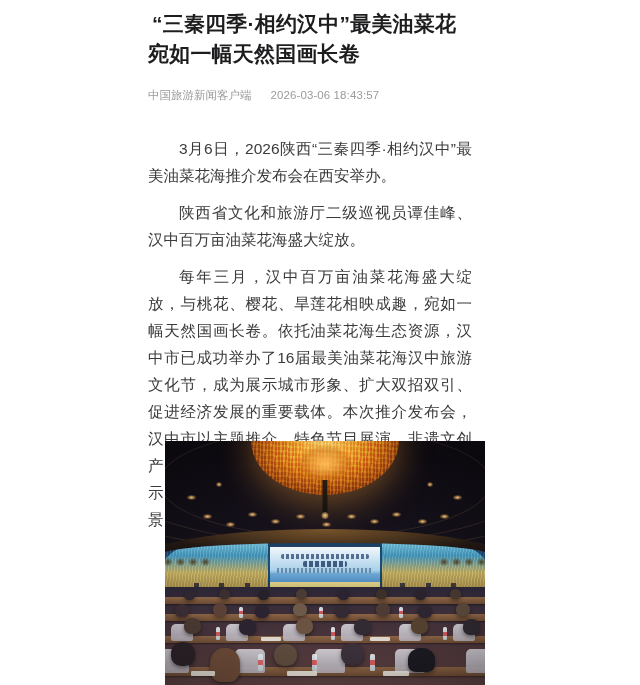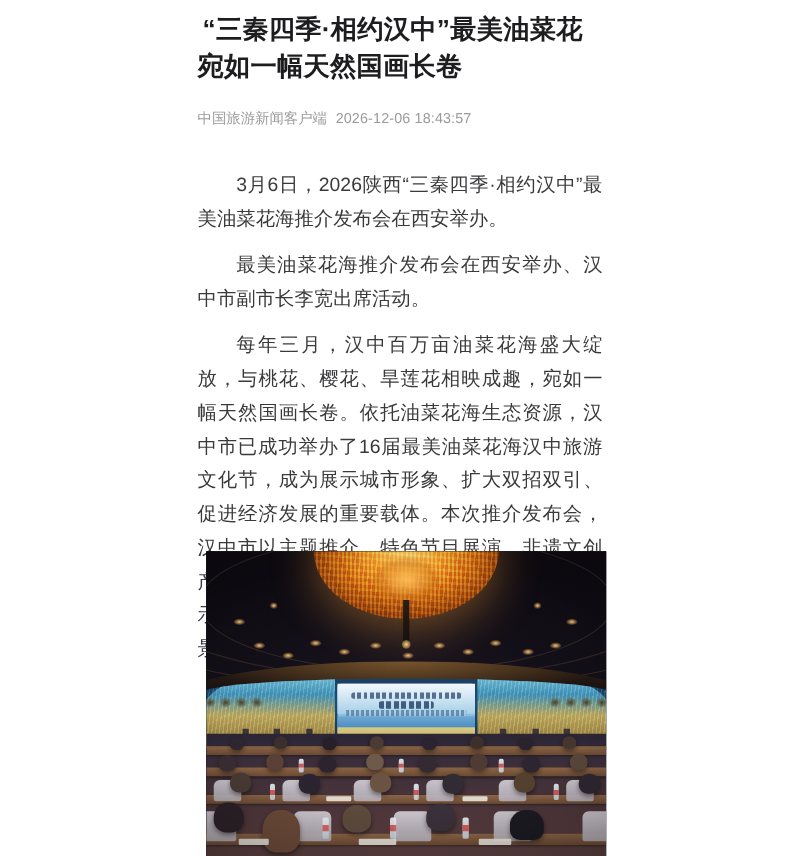"“三秦四季·相约汉中”最美油菜花" .article { left: 158px -> 148px }
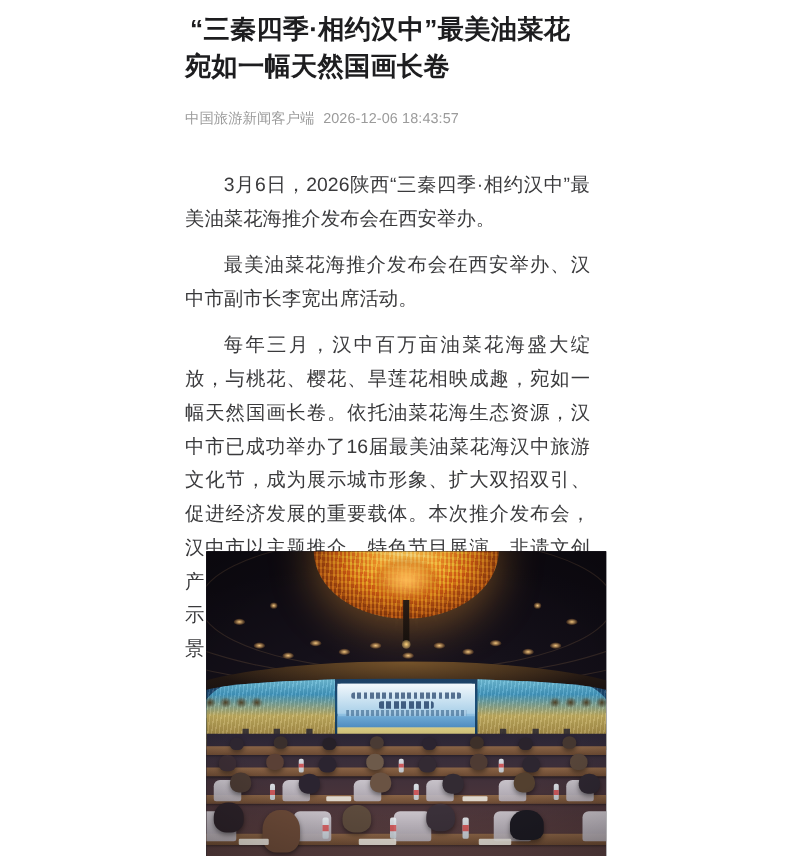"中国旅游新闻客户端" .byline .source { margin-right: 7px -> 19px }
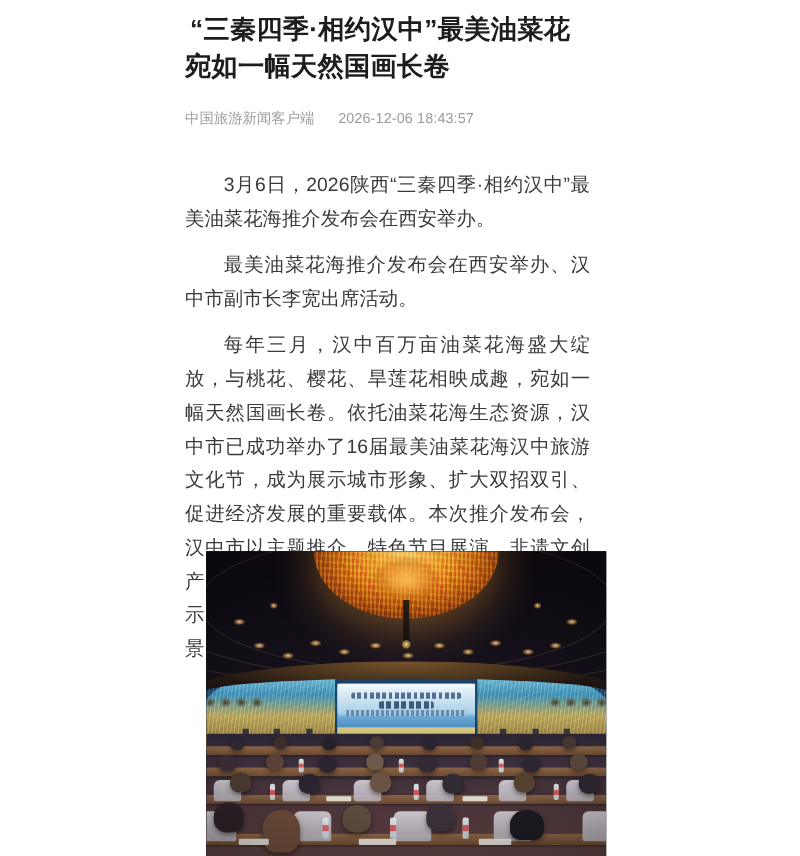"2026-12-06 18:43:57" span.stamp { text: 2026-12-06 -> 2026-03-06 }
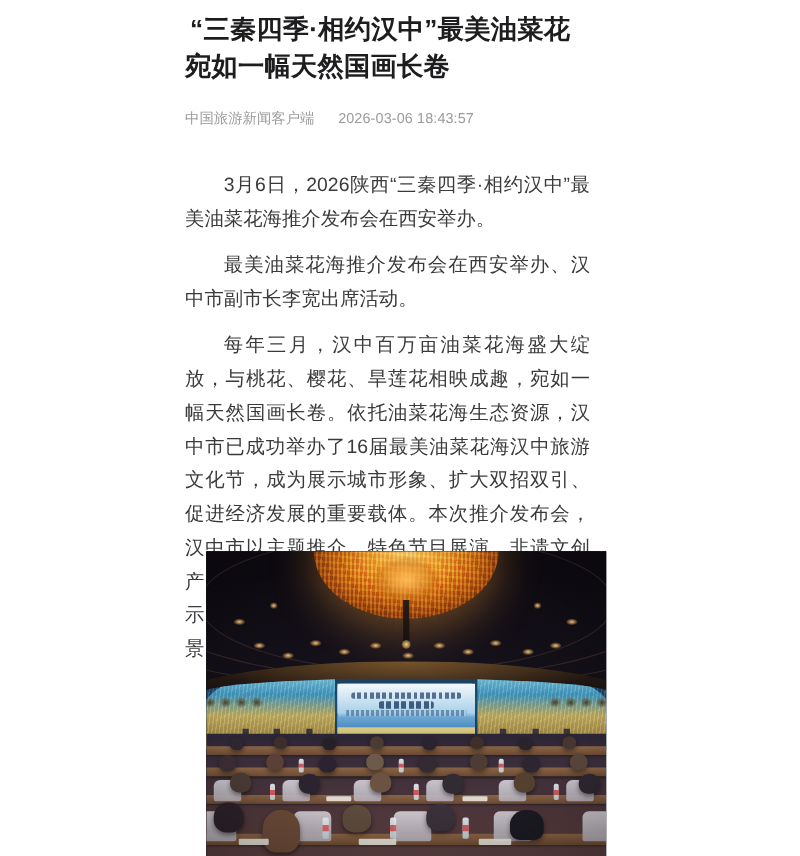"最美油菜花海推介发布会在西安举办、汉中市副市长李宽出席活动。" p.para { text: 最美油菜花海推介发布会在西安举办、汉中市副市长李宽出席活动 -> 陕西省文化和旅游厅二级巡视员谭佳峰、汉中百万亩油菜花海盛大绽放 }
